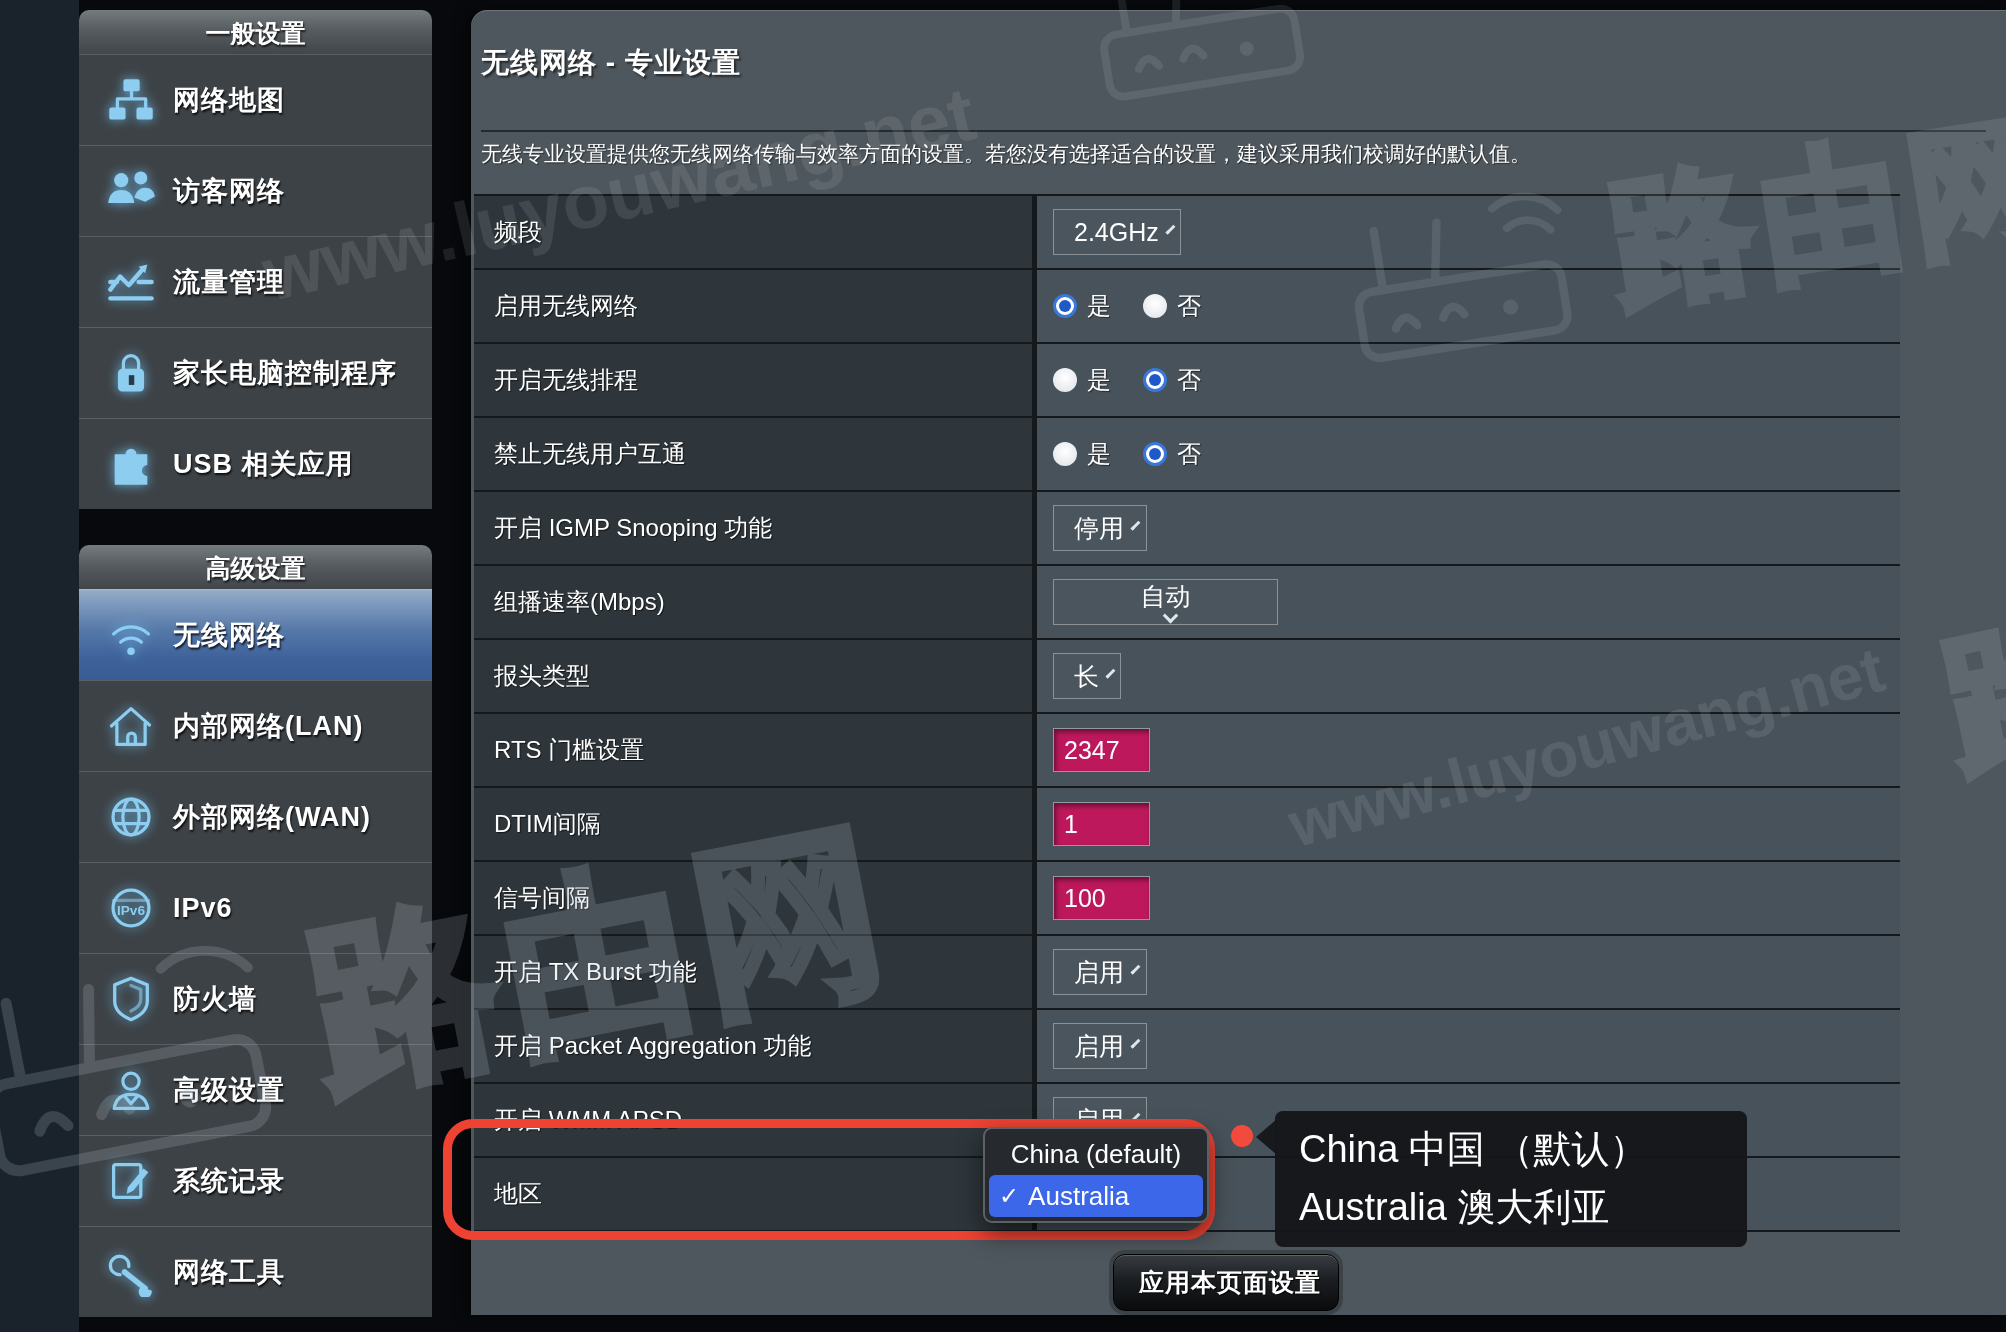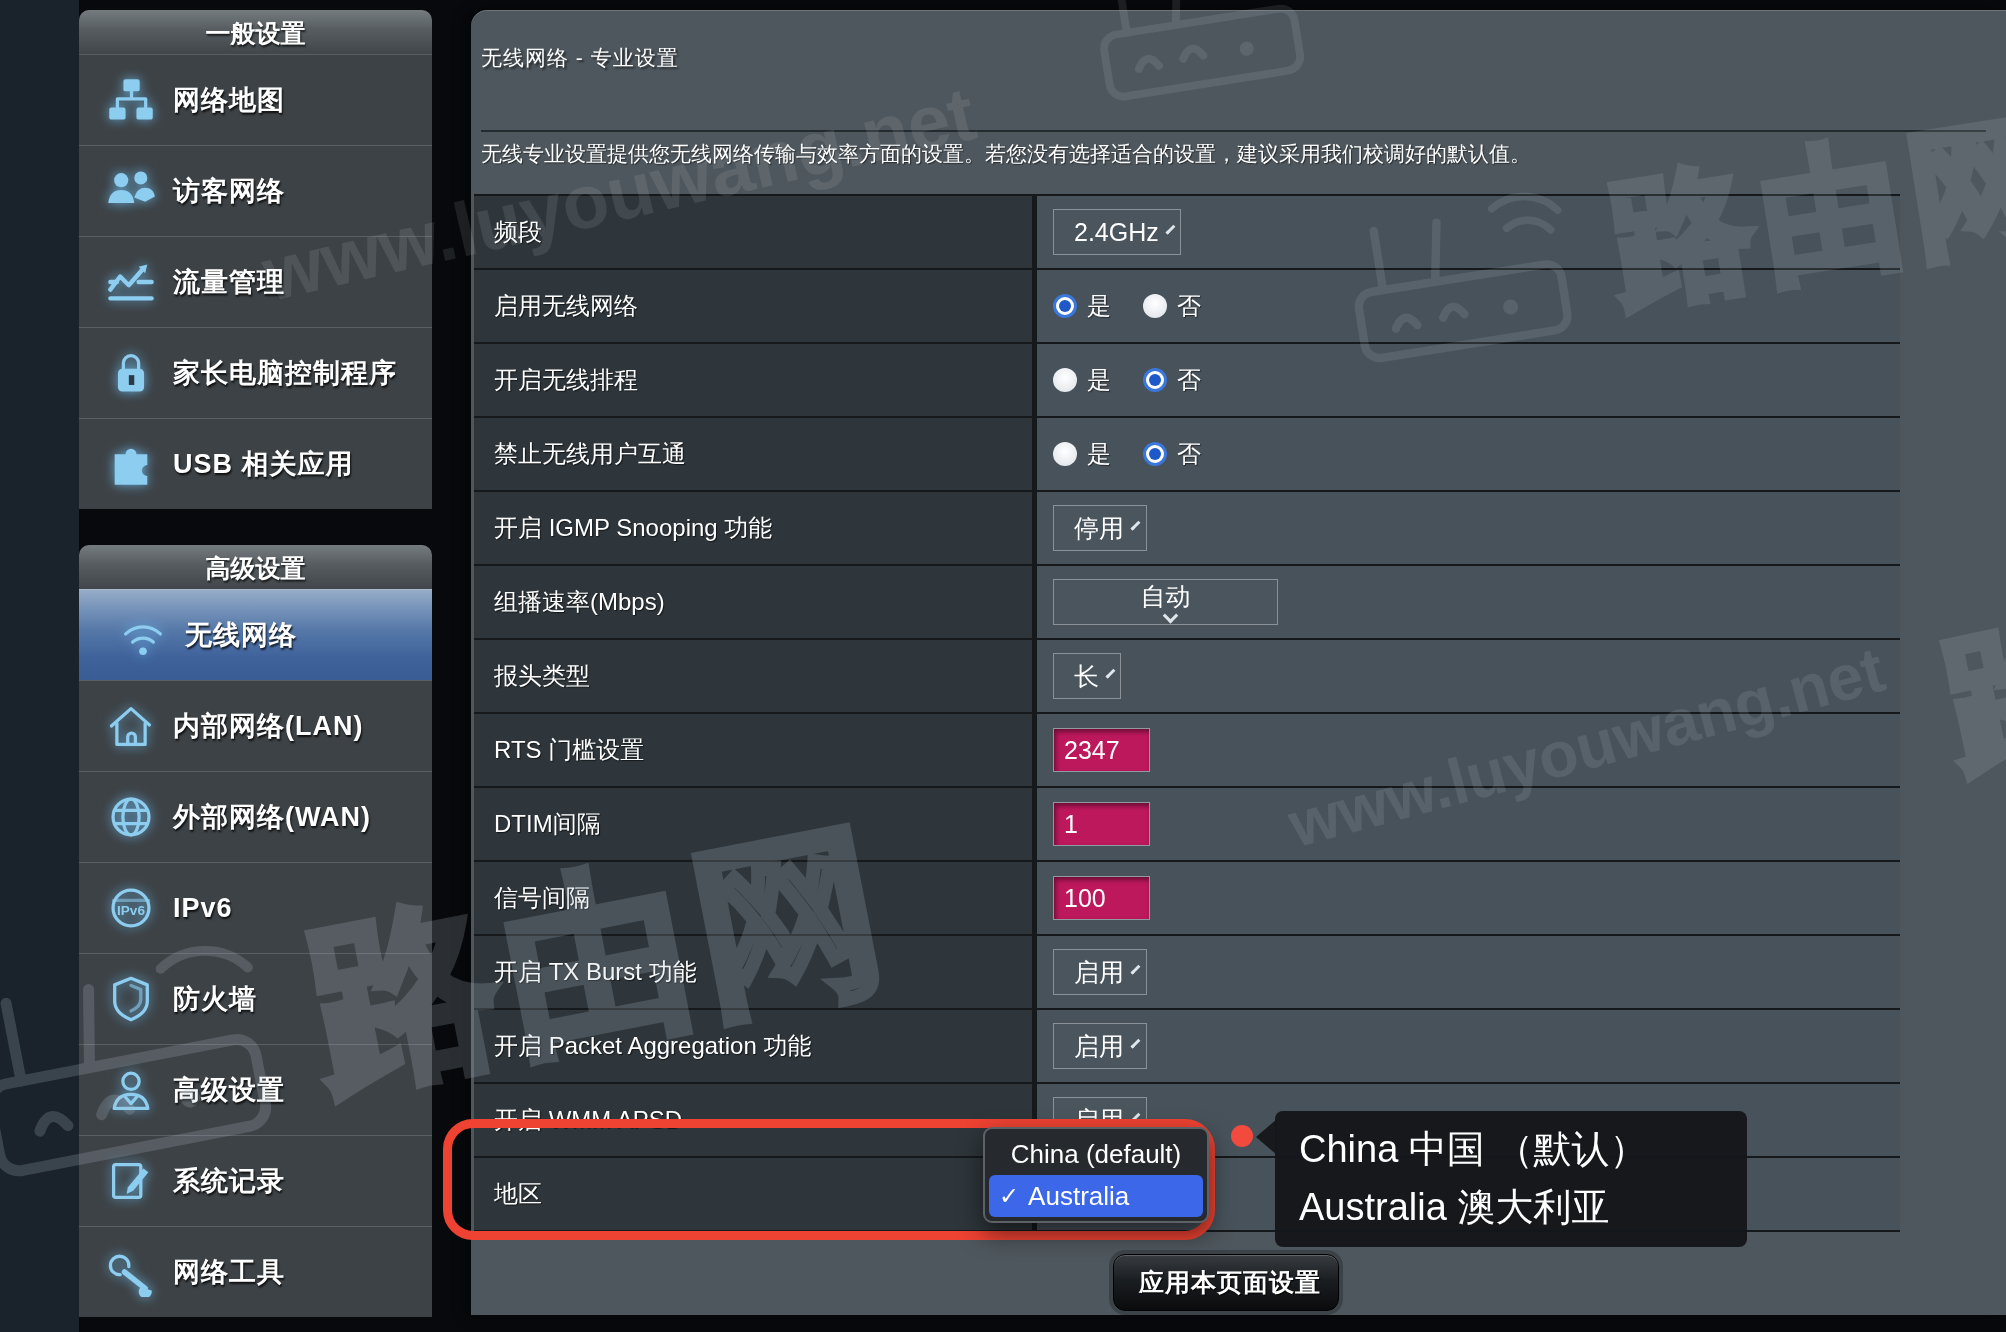"无线网络 - 专业设置" .page-title { font-size: 21px -> 28px; font-weight: normal -> bold }
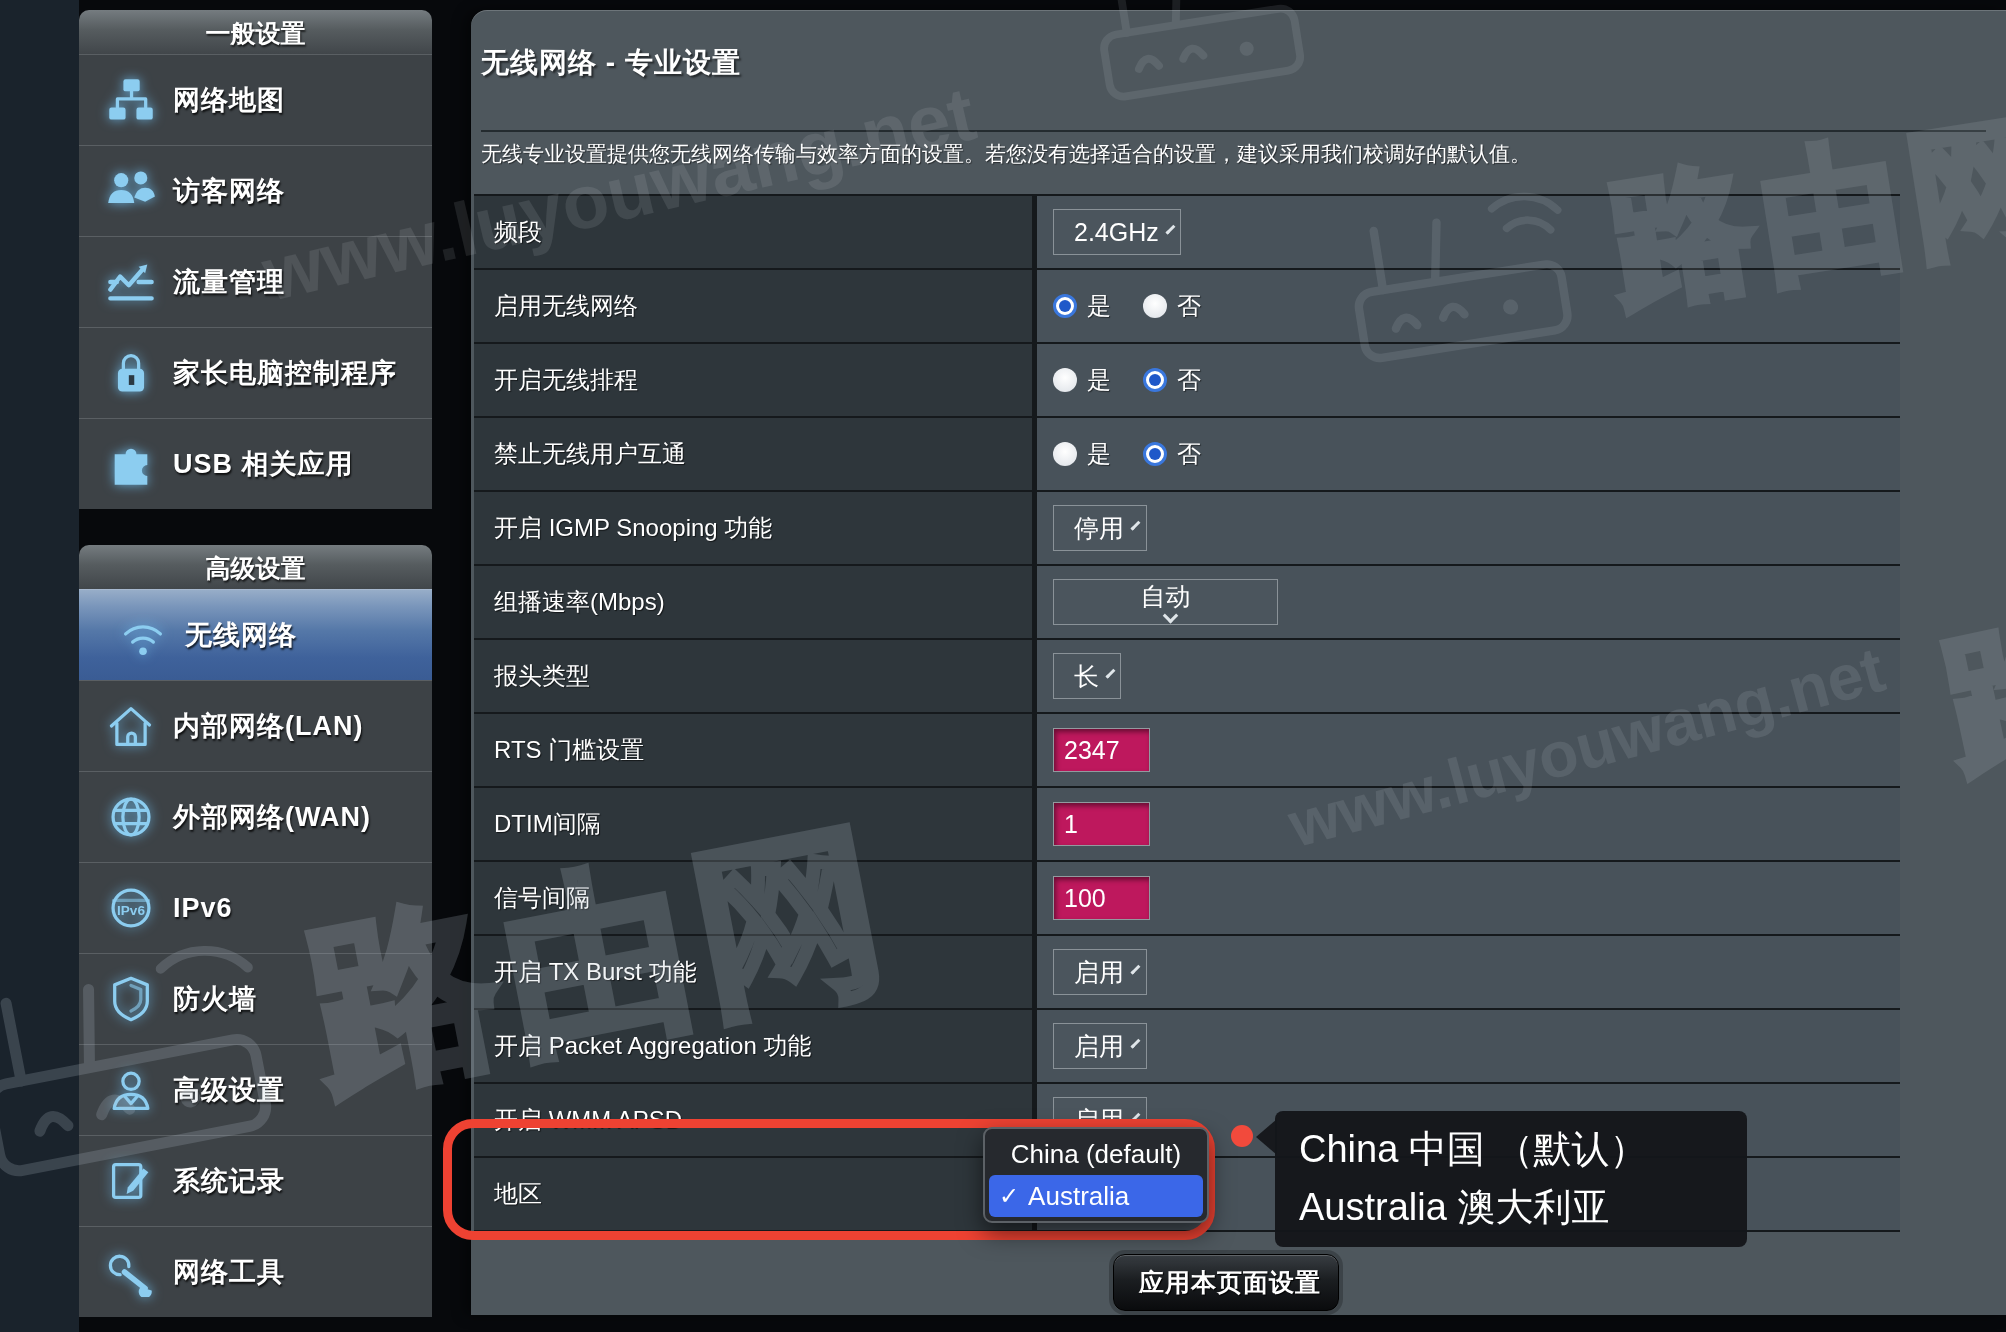"无线网络" .side-item.selected { padding-left: 12px -> none }
